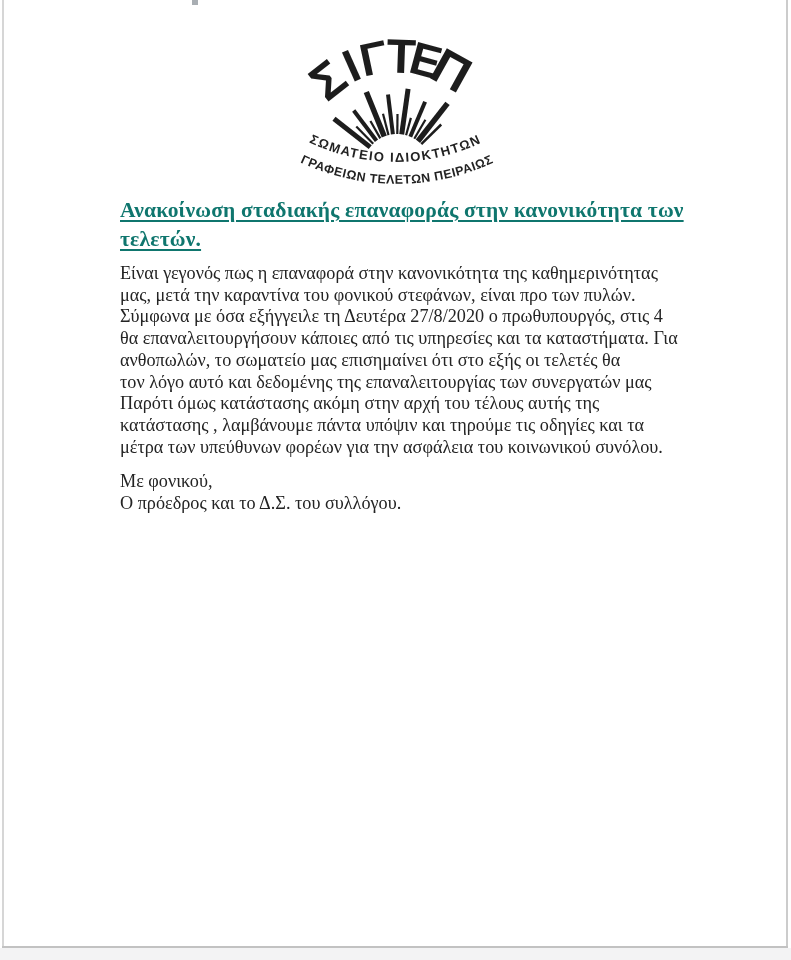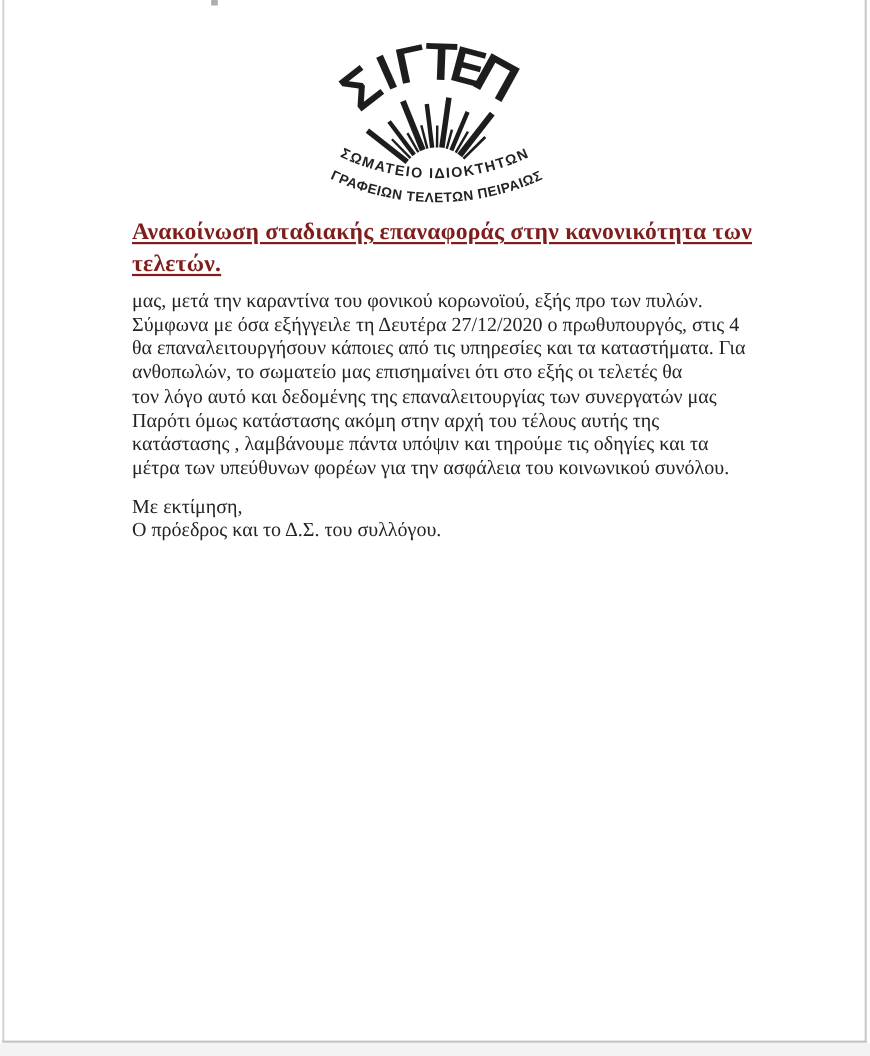"Ανακοίνωση σταδιακής επαναφοράς στην" .heading-line { color: #7f1d1d -> #0f766e }
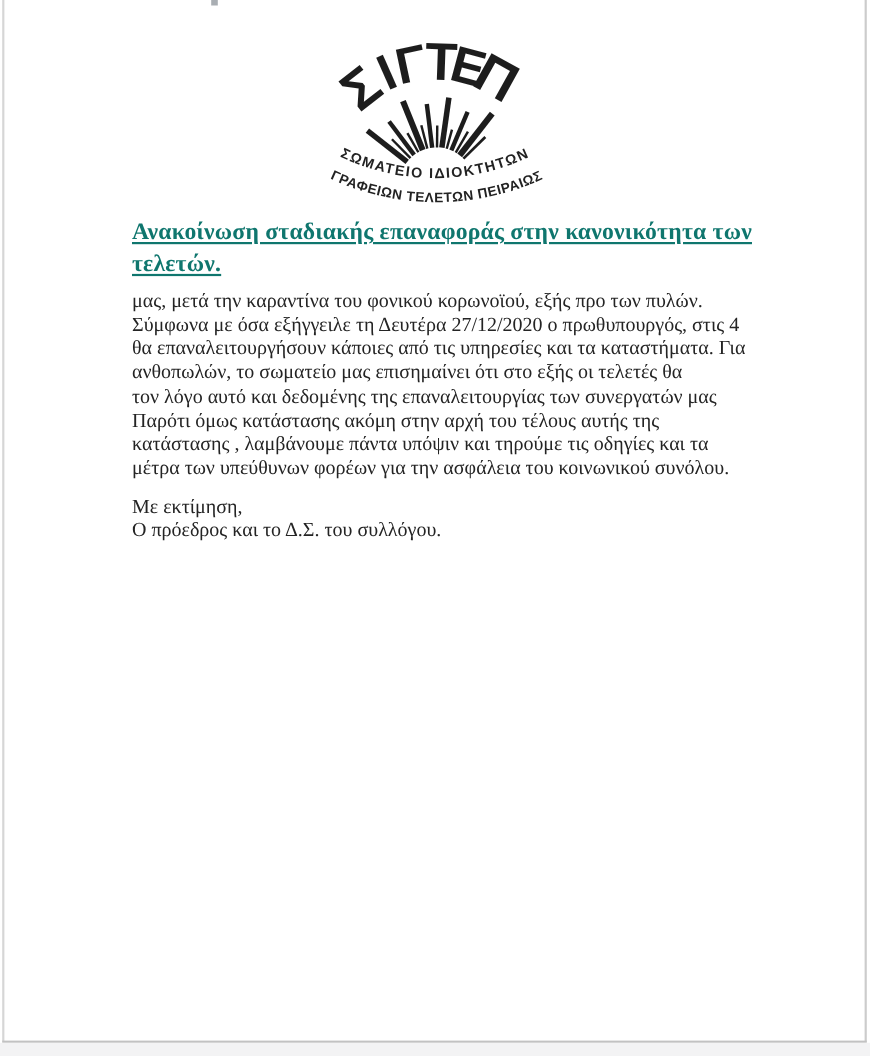"Είναι γεγονός πως η επαναφορά" div.body-line { html: none -> <div>Είναι γεγονός πως η επαναφορά στην κανονικότητα της καθημερινότητας</div> }
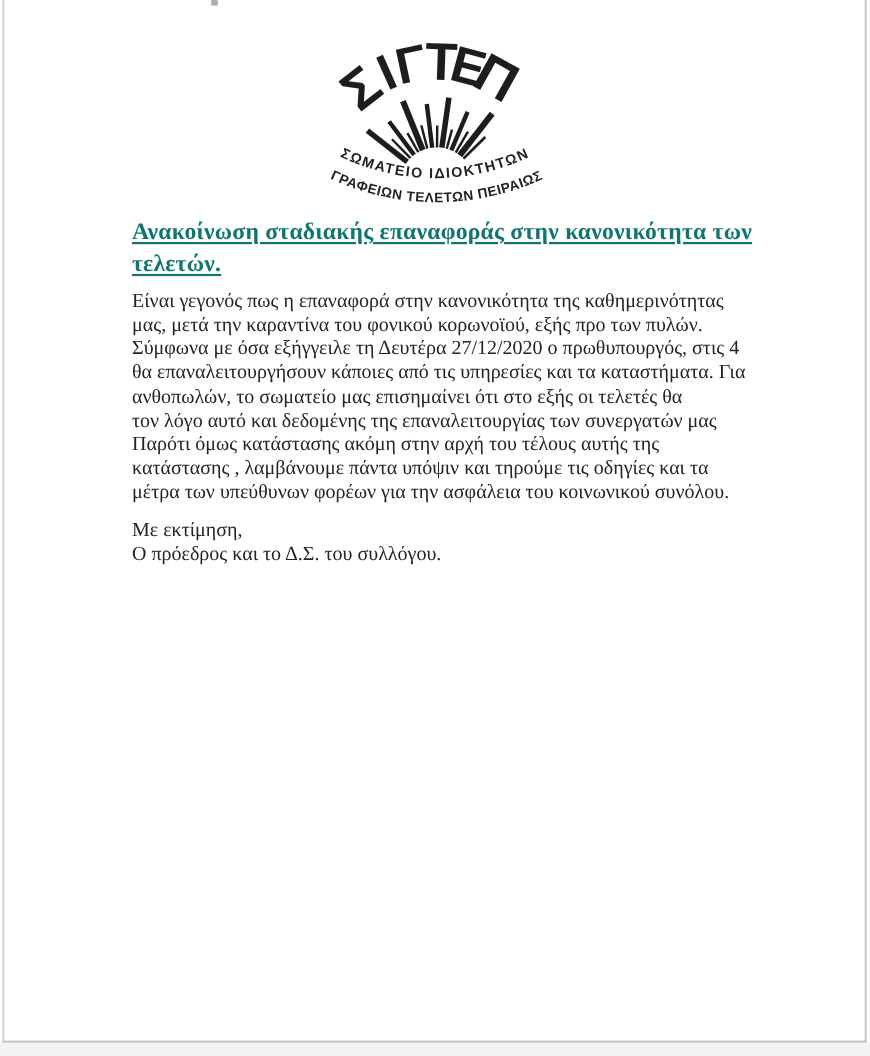"μας, μετά την καραντίνα του" div.body-line { text: κορωνοϊού, εξής -> στεφάνων, είναι }
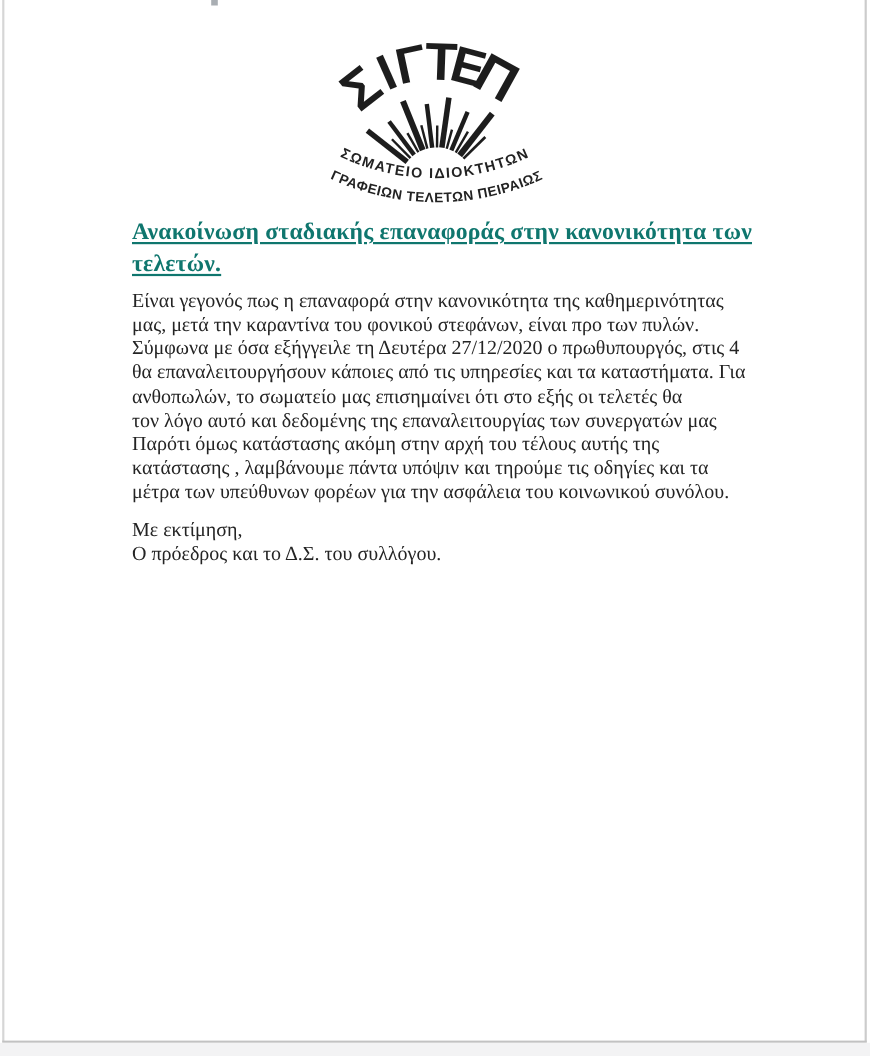"Σύμφωνα με όσα εξήγγειλε τη" div.body-line { text: 27/12/2020 -> 27/8/2020 }
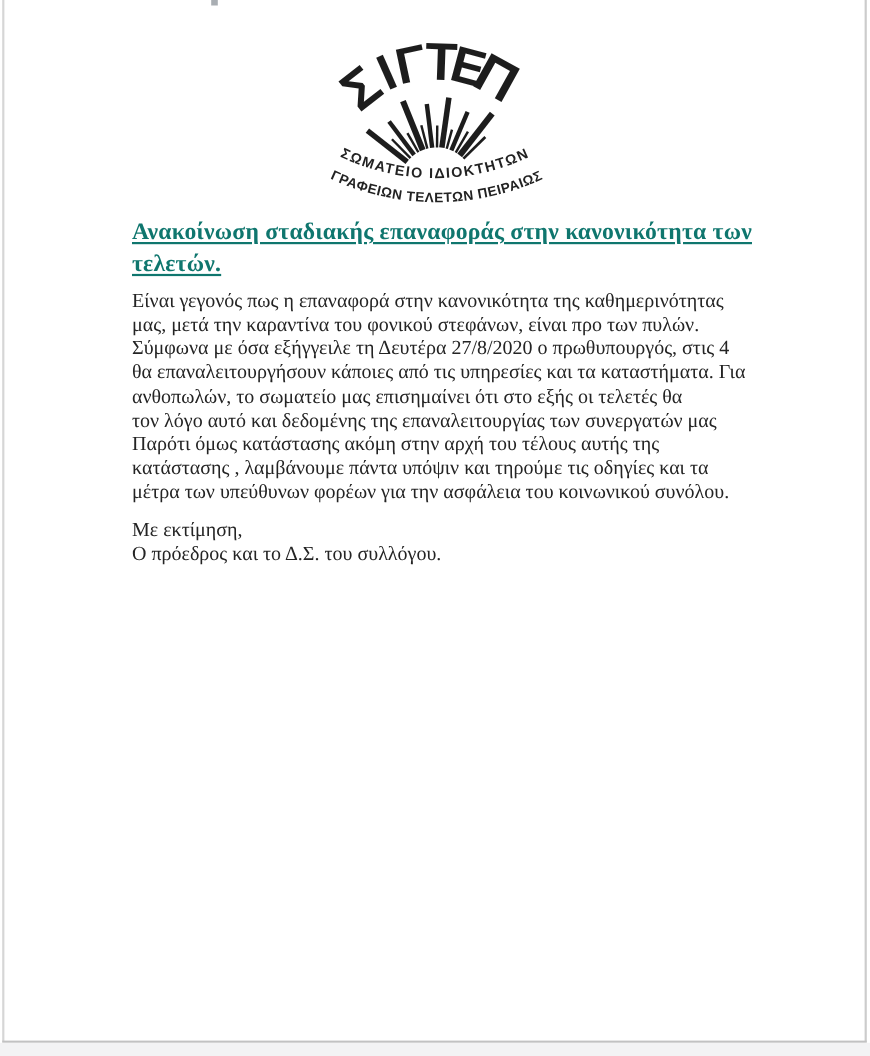"Με εκτίμηση," div.body-line { text: εκτίμηση -> φονικού }
